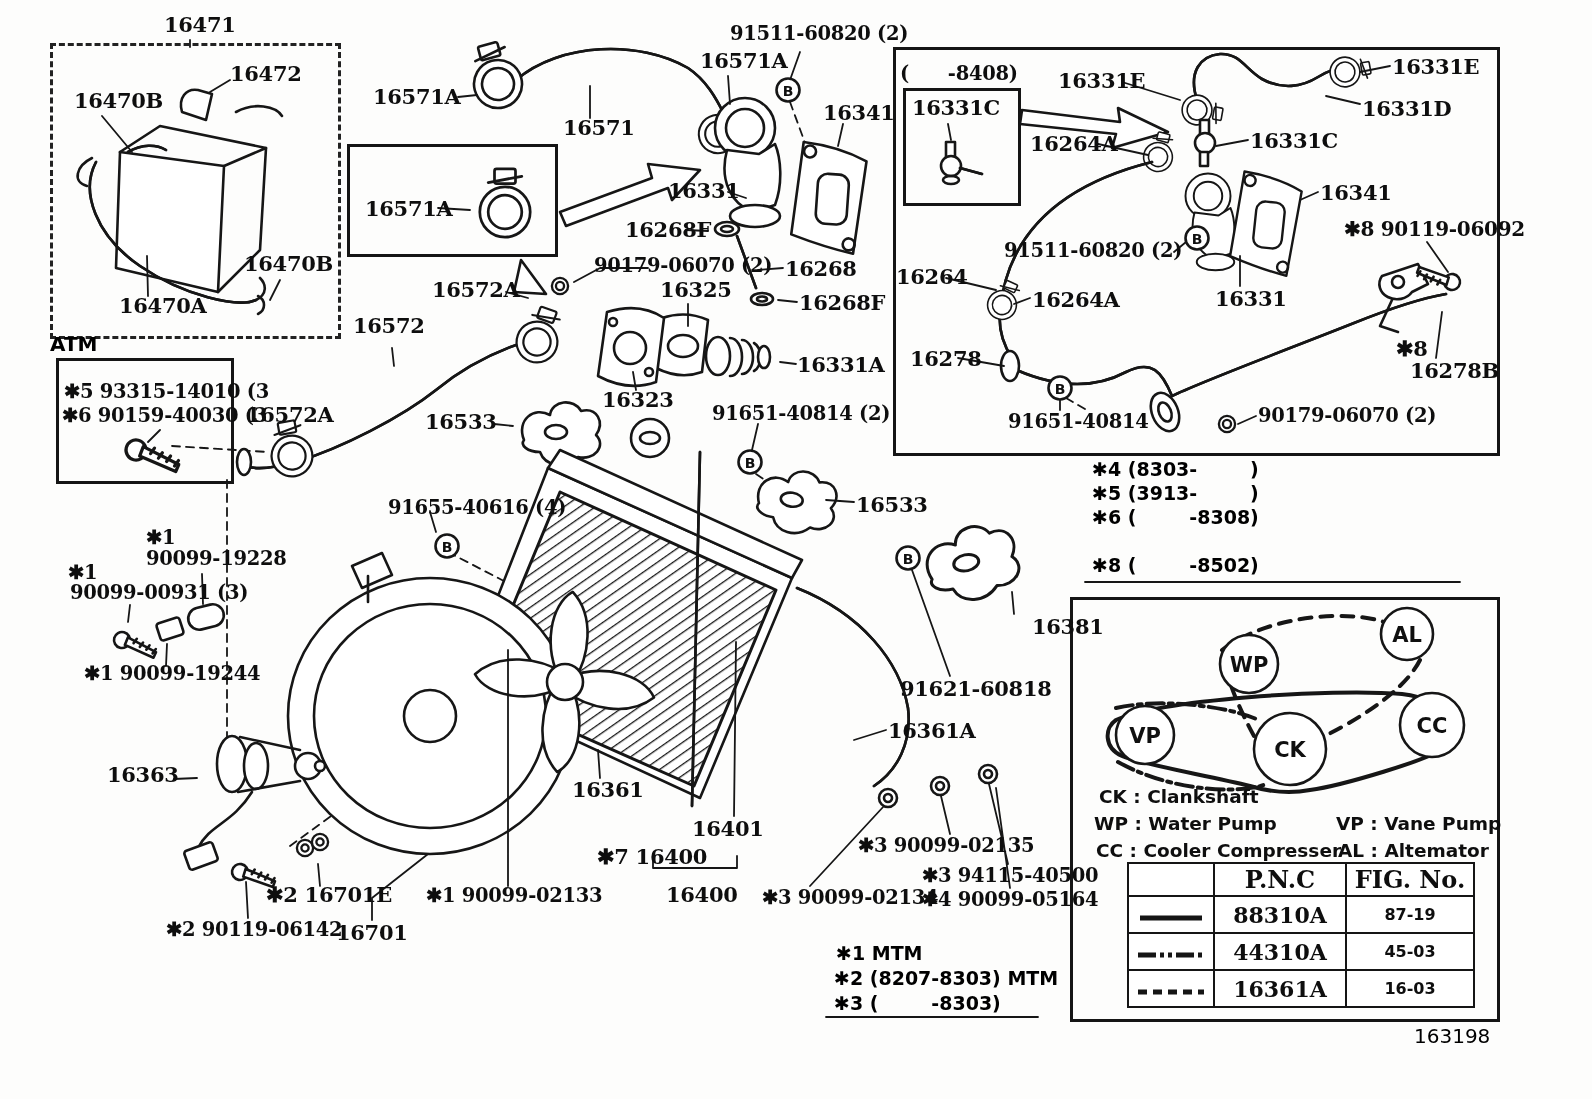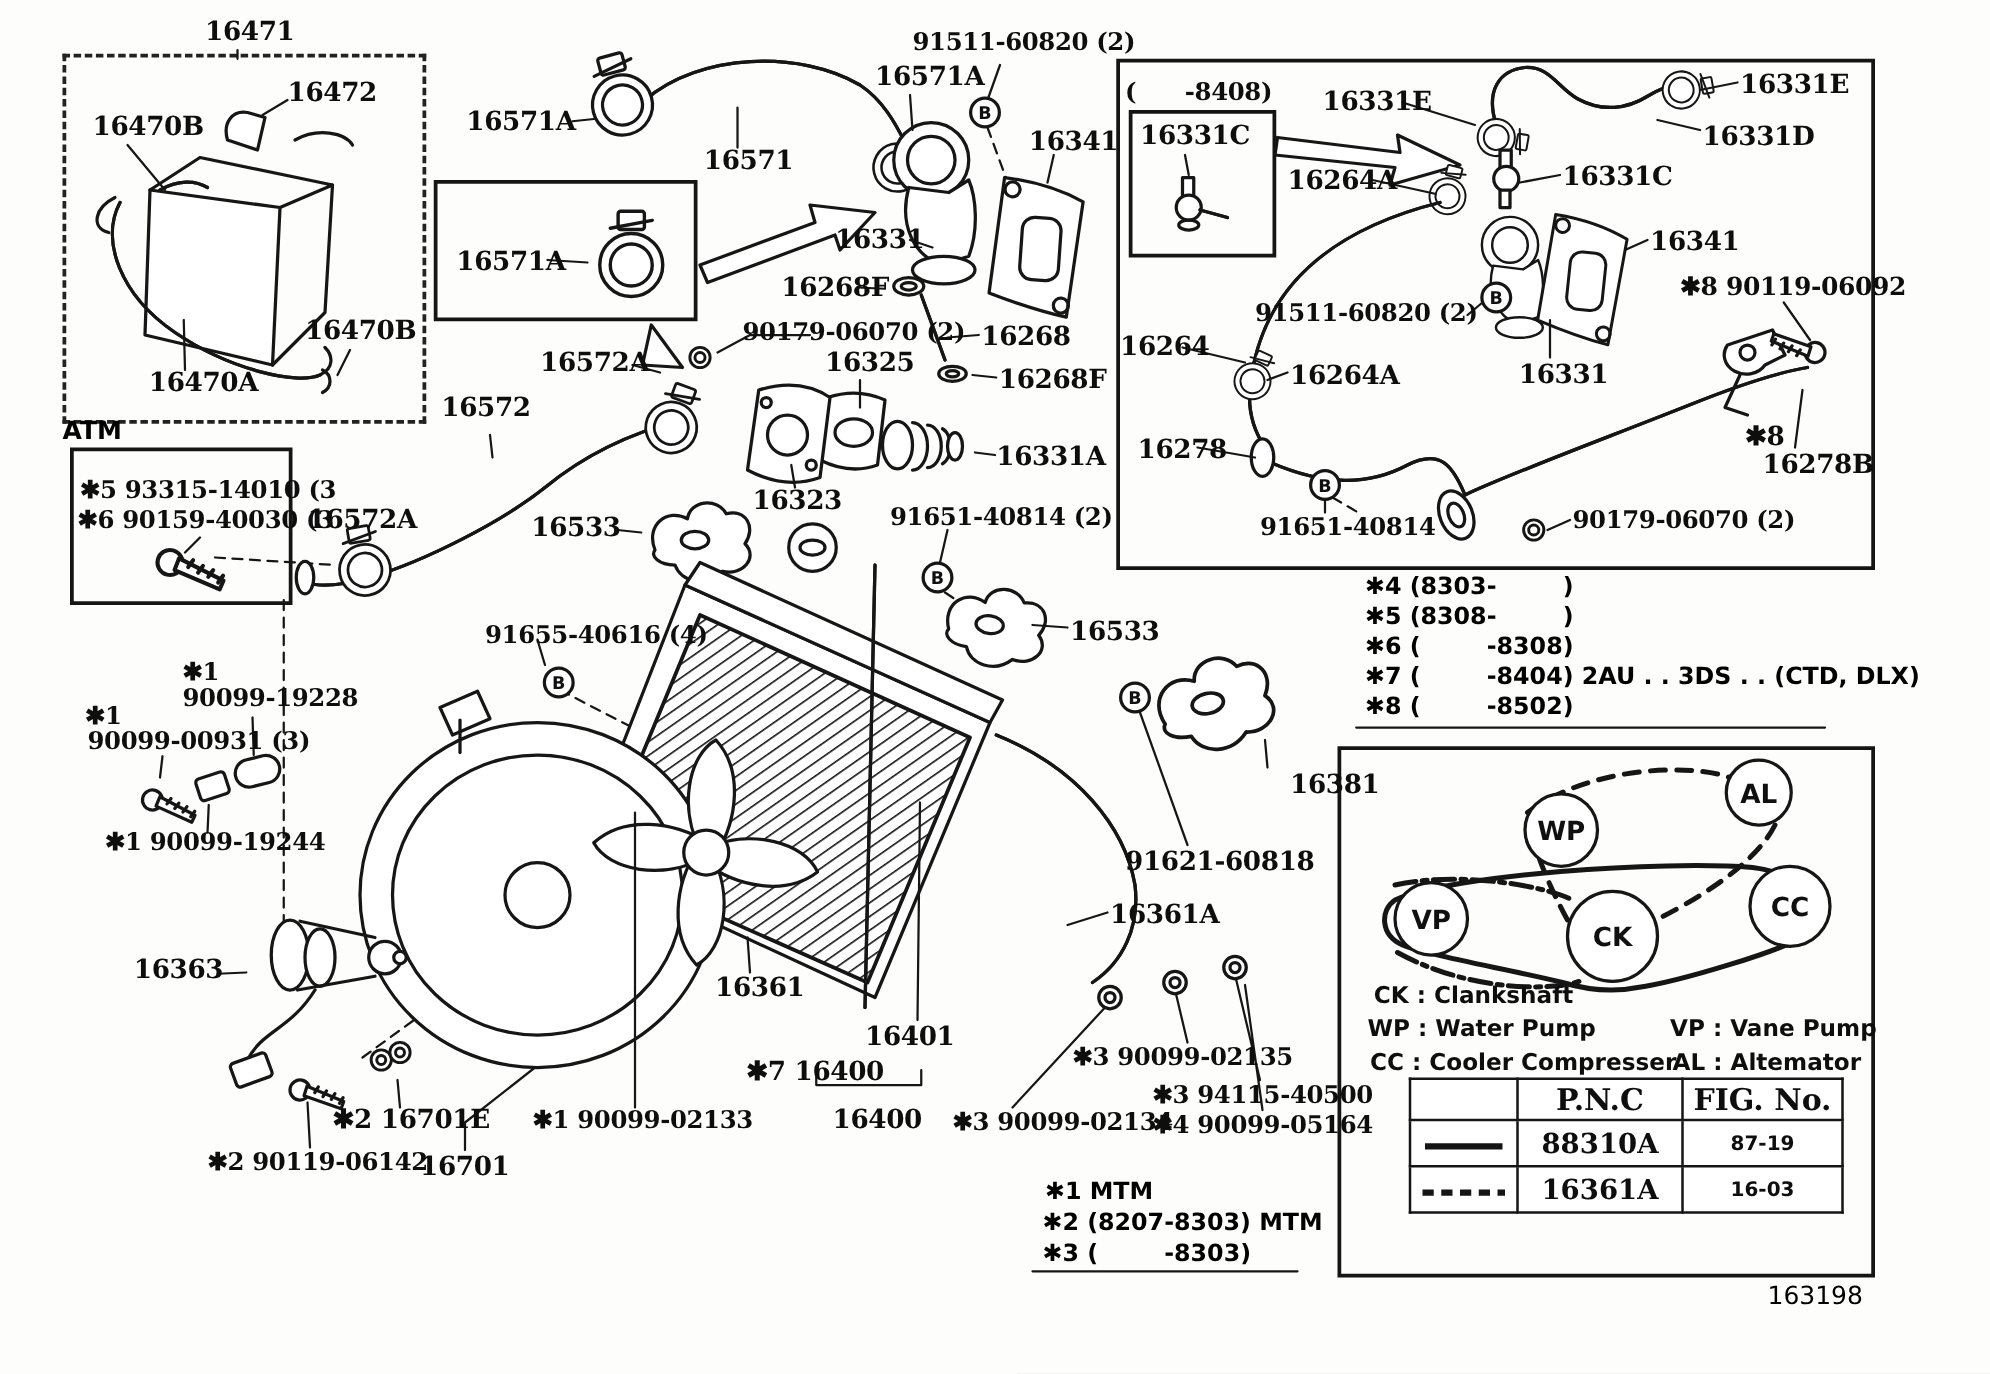"✱5 (8308- )" div.note { text: 8308- -> 3913- }
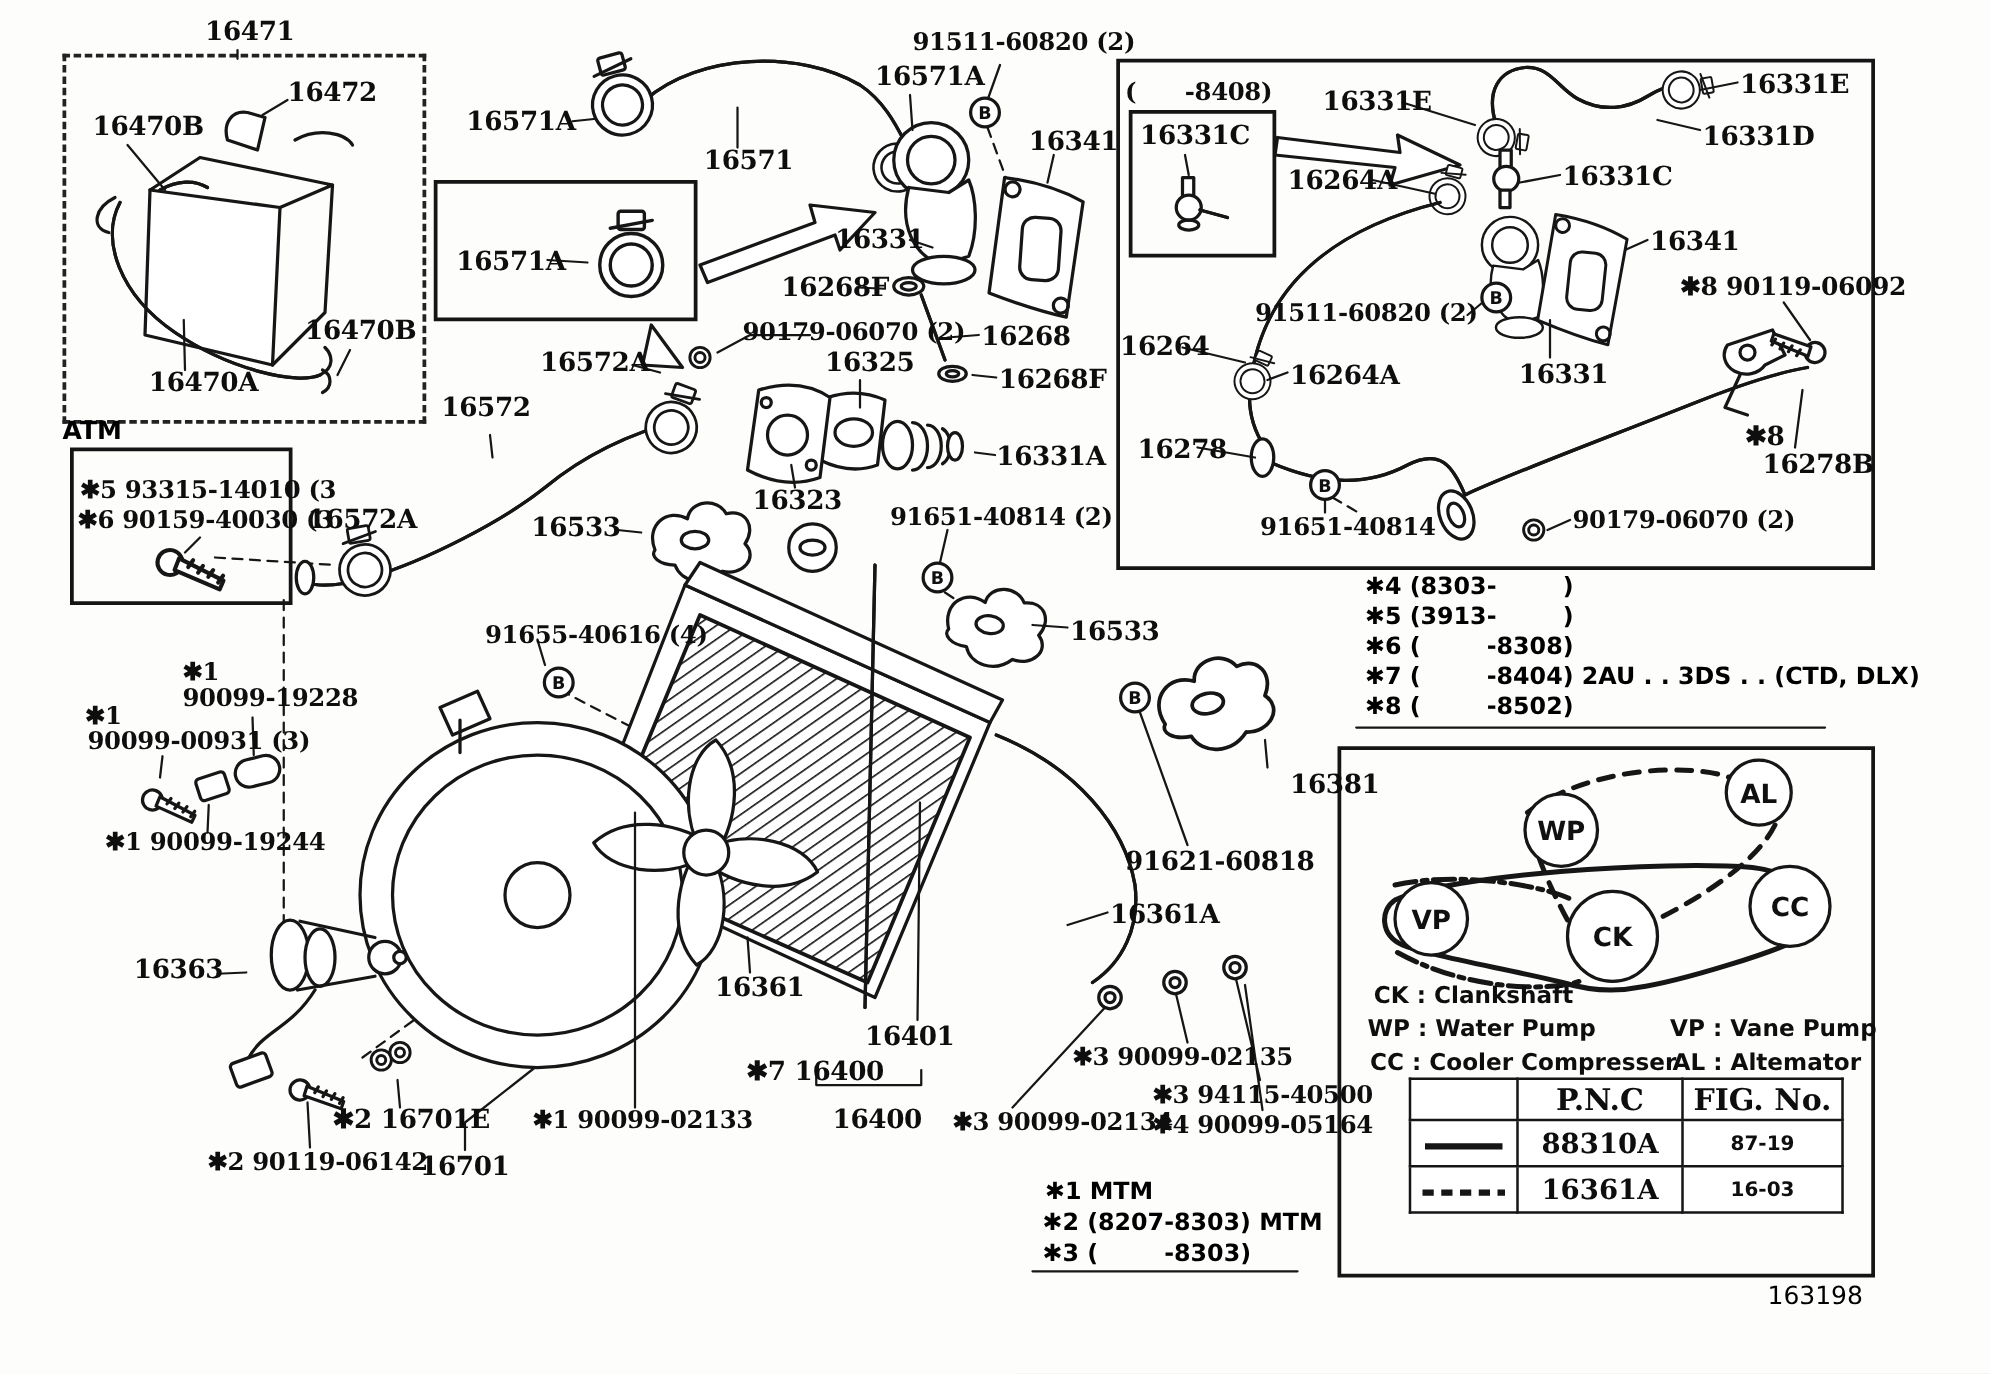"✱7 ( -8404) 2AU ." div.note { html: <div>✱7 ( -8404) 2AU . . 3DS . . (CTD, DLX)</div> -> none }
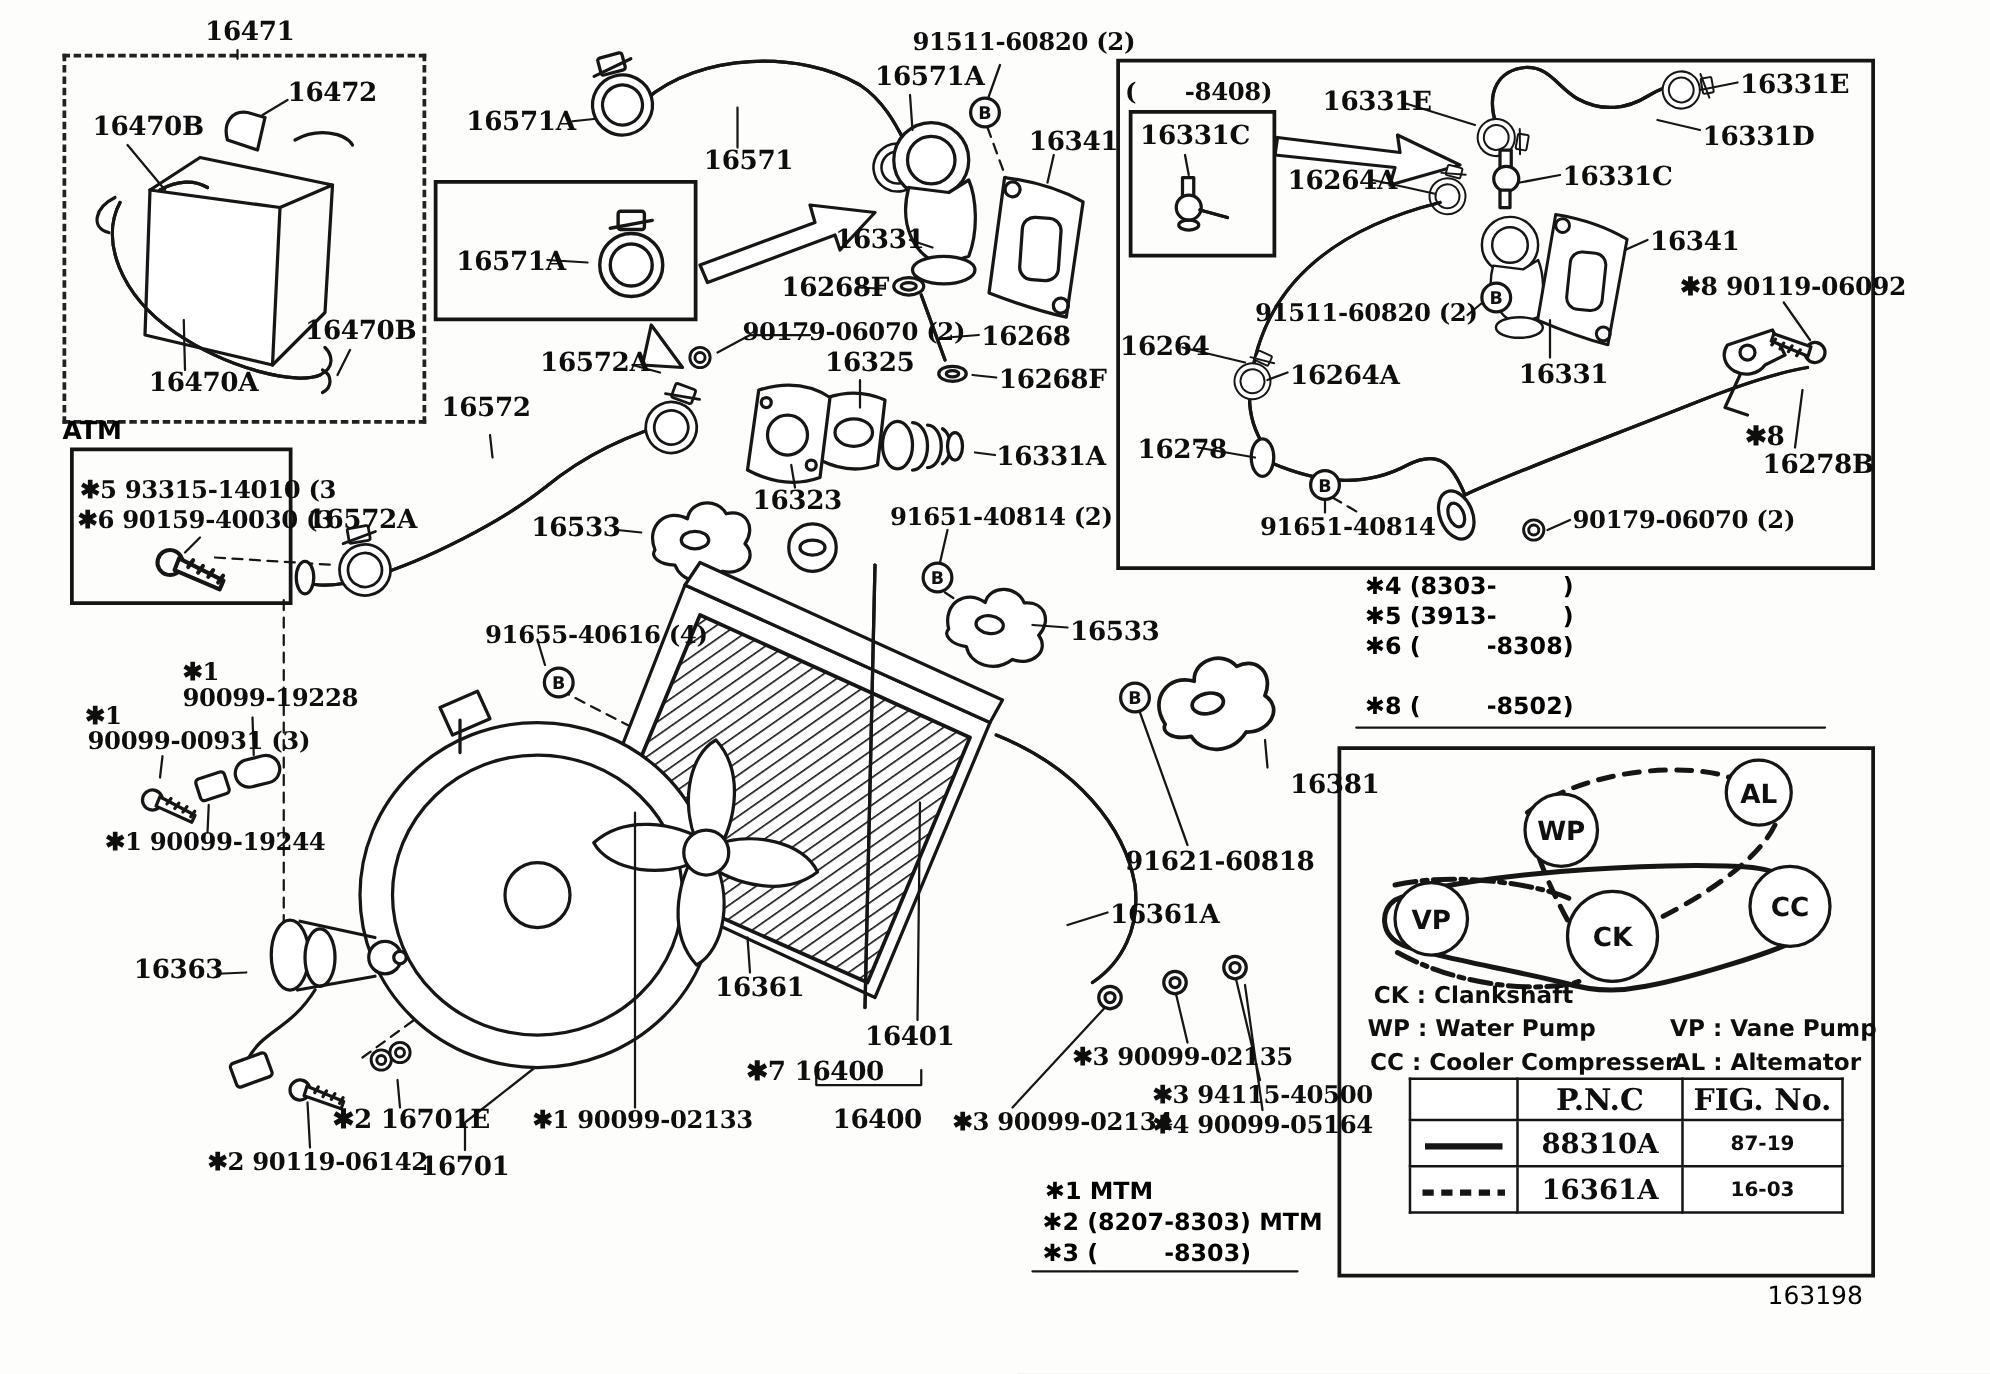"44310A" tr { html: none -> <tr> <td><svg> <line></line> </svg></td> <td>44310A</td> <td>45-03</td> </tr> }
